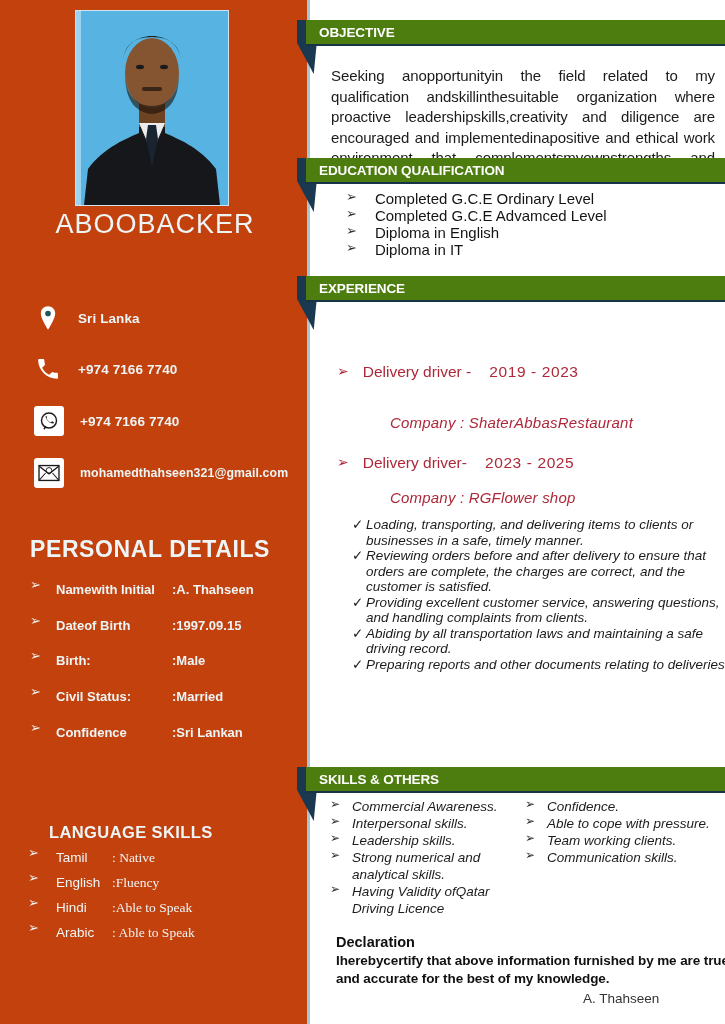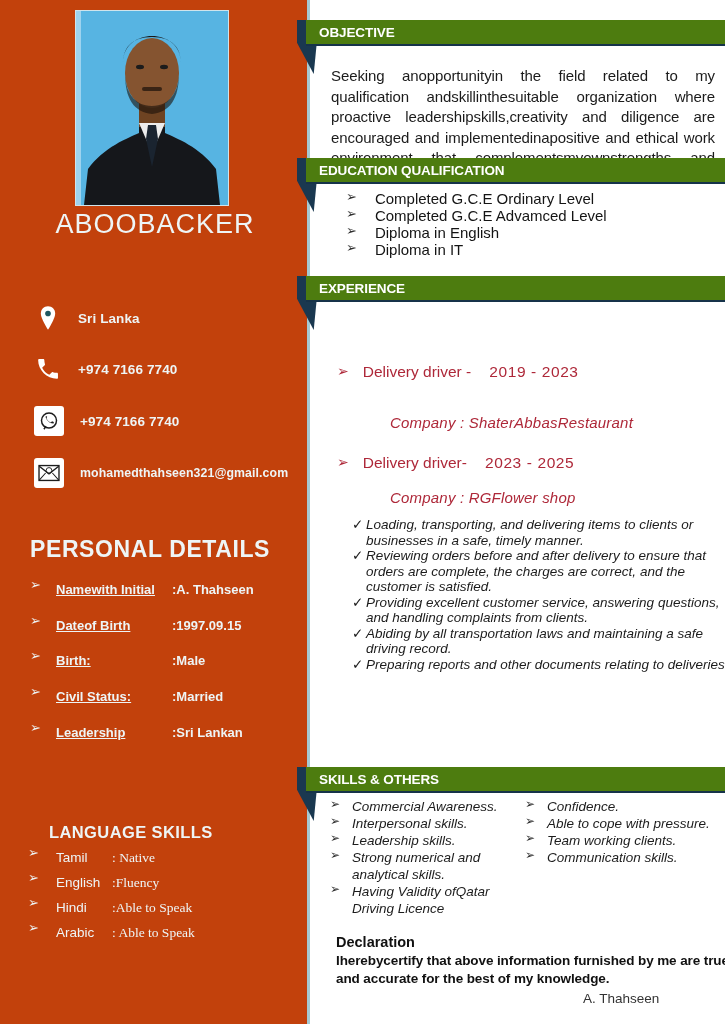"Namewith Initial" .pd-row .lbl { text-decoration: underline -> none }
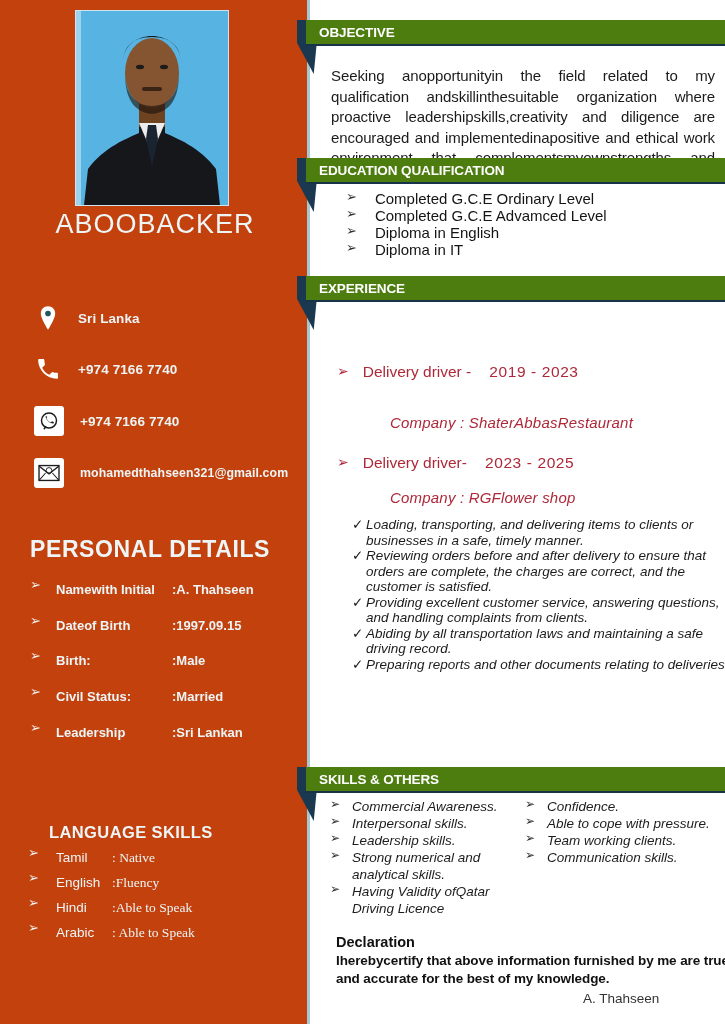"Leadership" span.lbl { text: Leadership -> Confidence }
